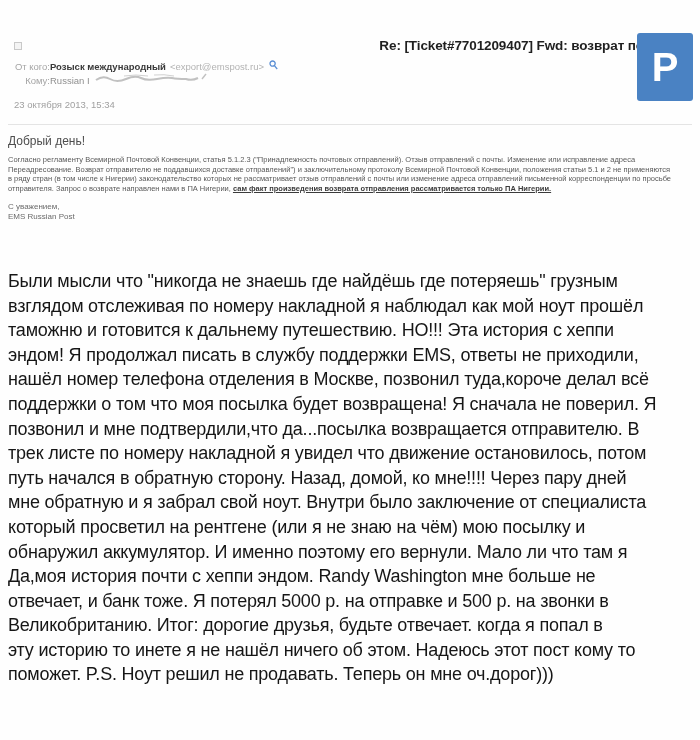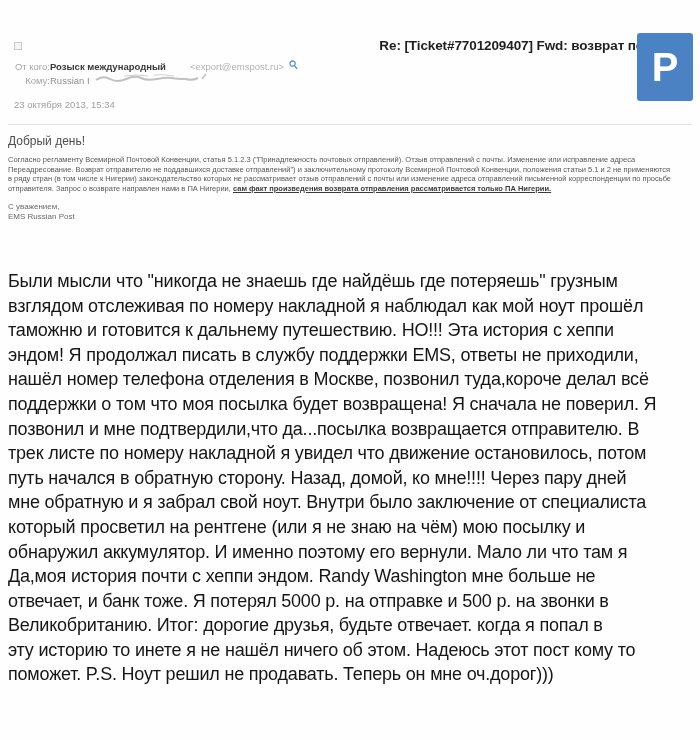"<export@emspost.ru>" .from-address { margin-left: 20px -> none }
